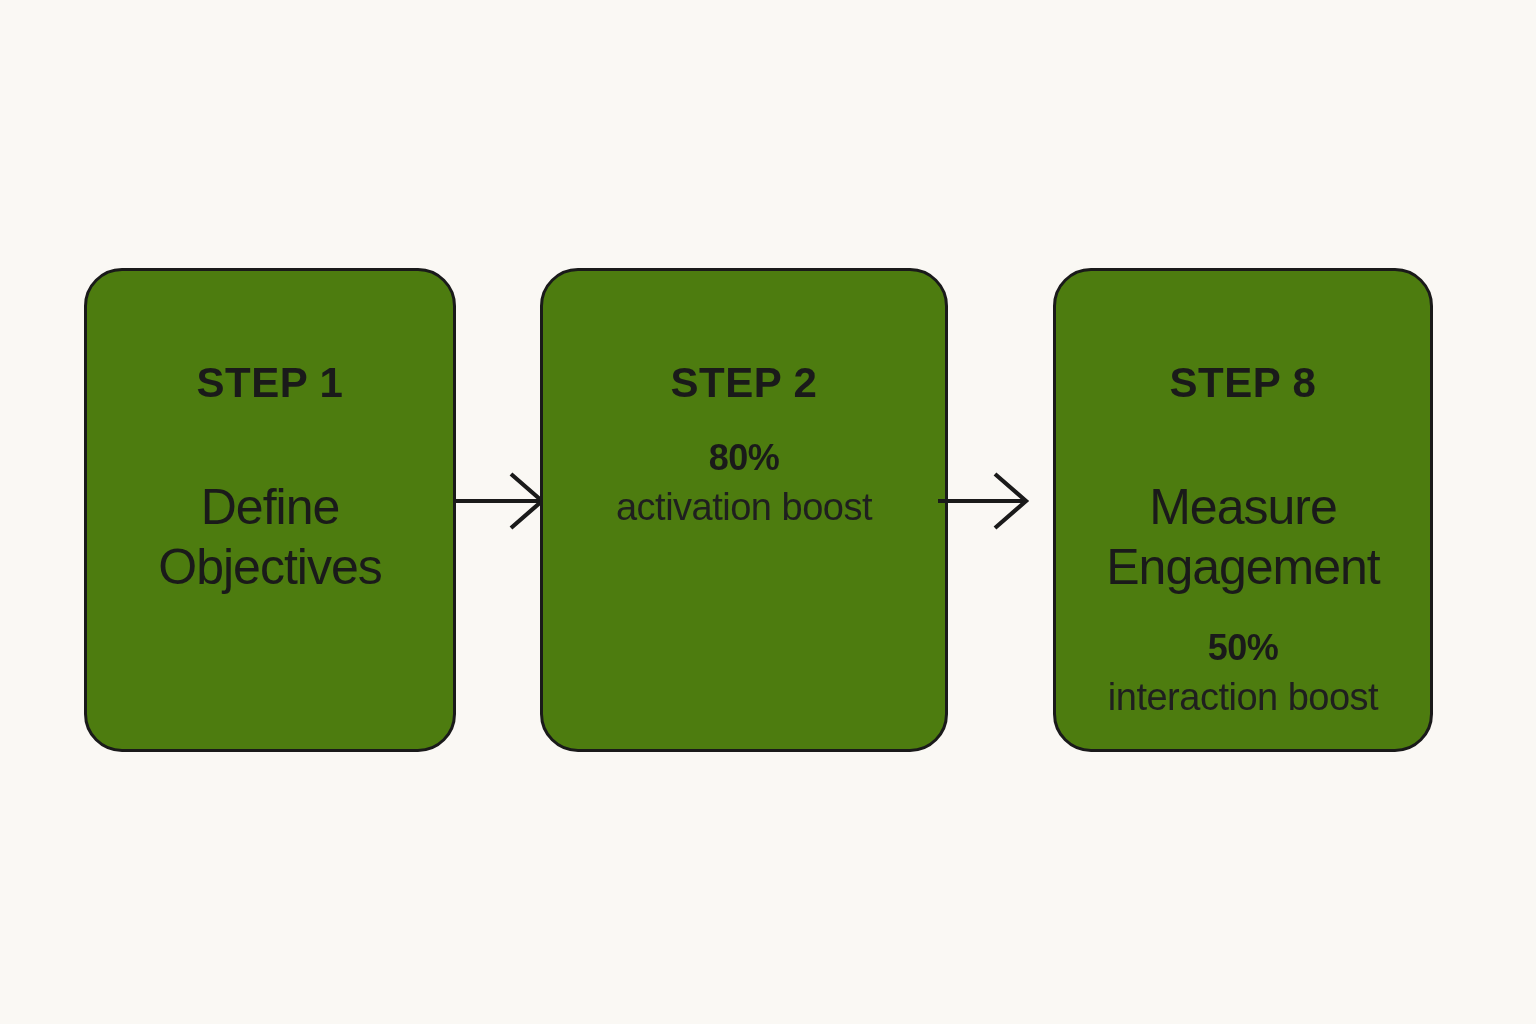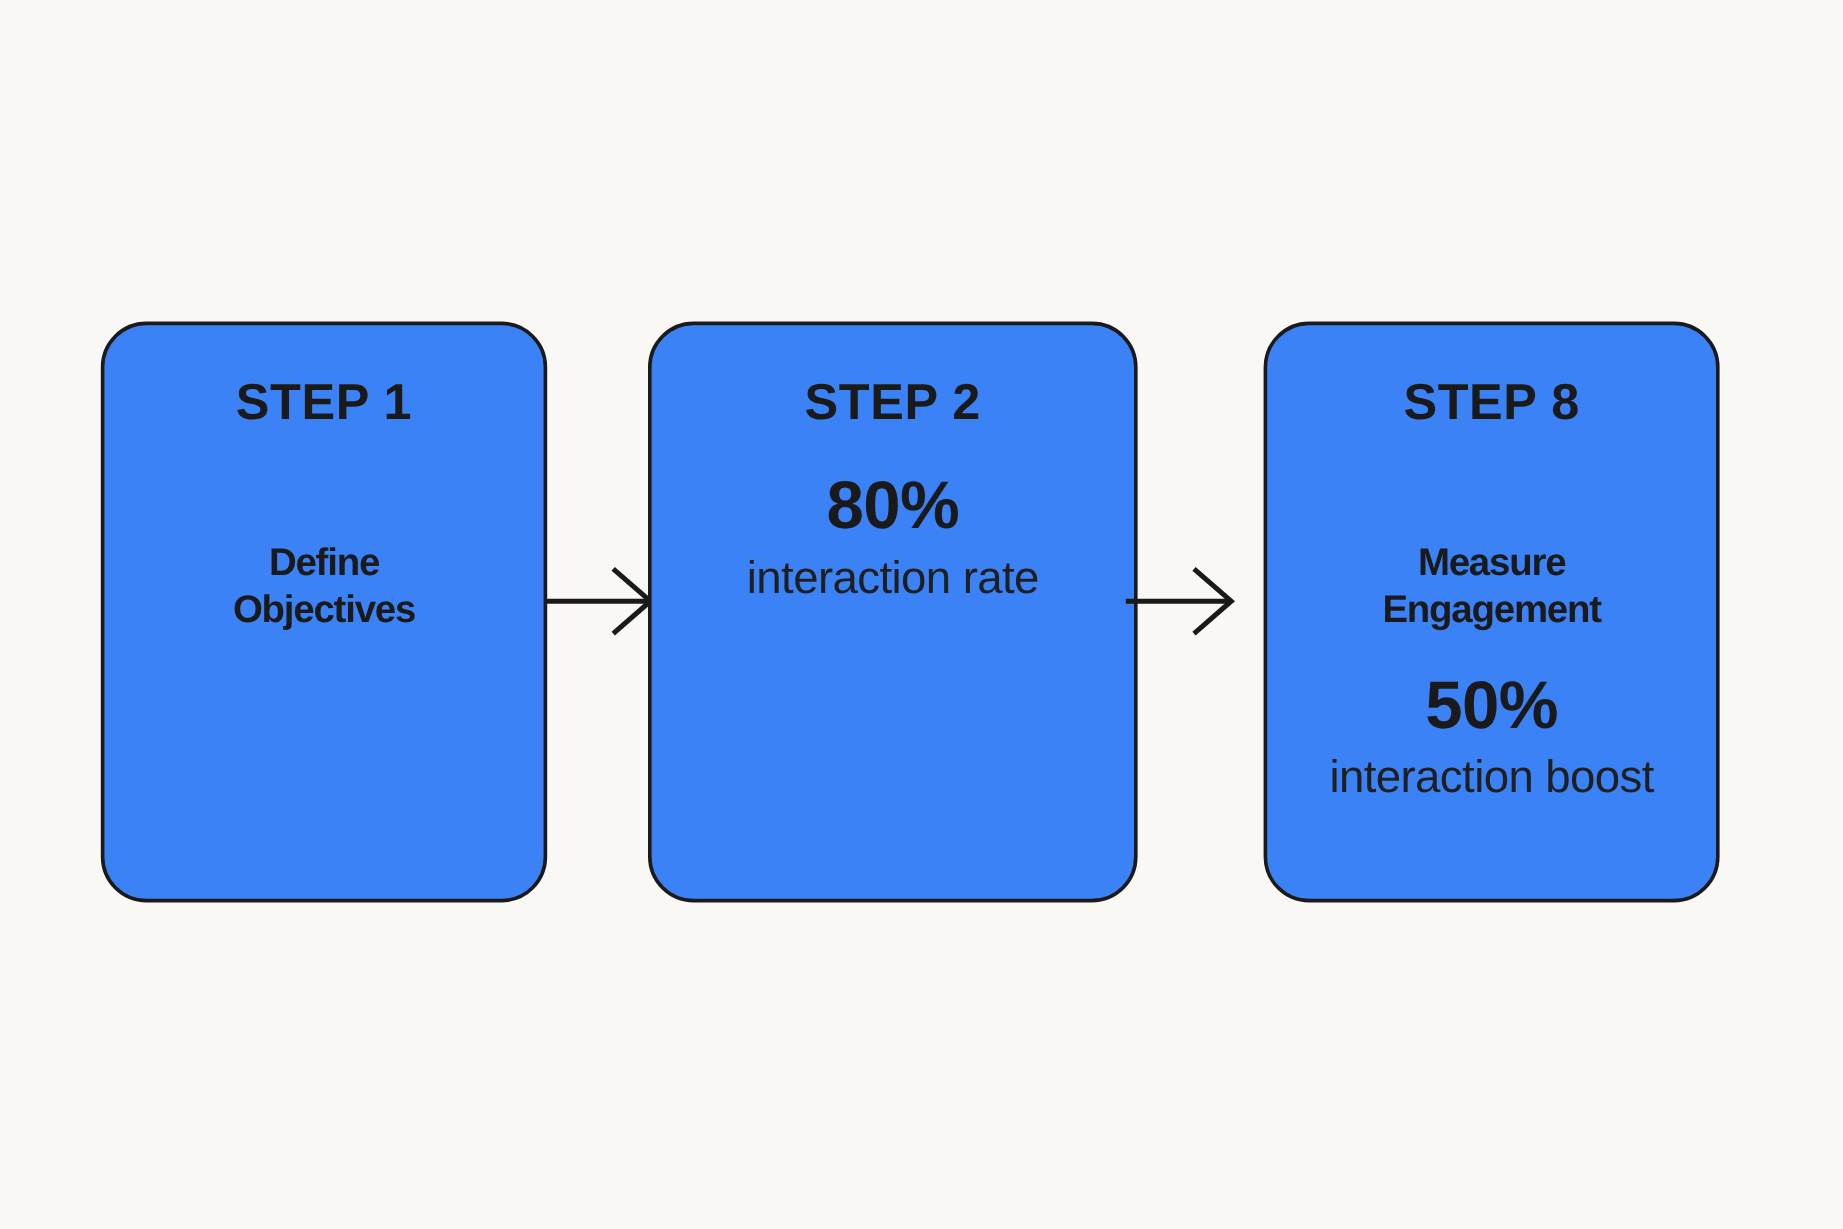"STEP 1" .step-box { background: #3b82f6 -> #4d7c0f; padding-top: 40px -> 88px }
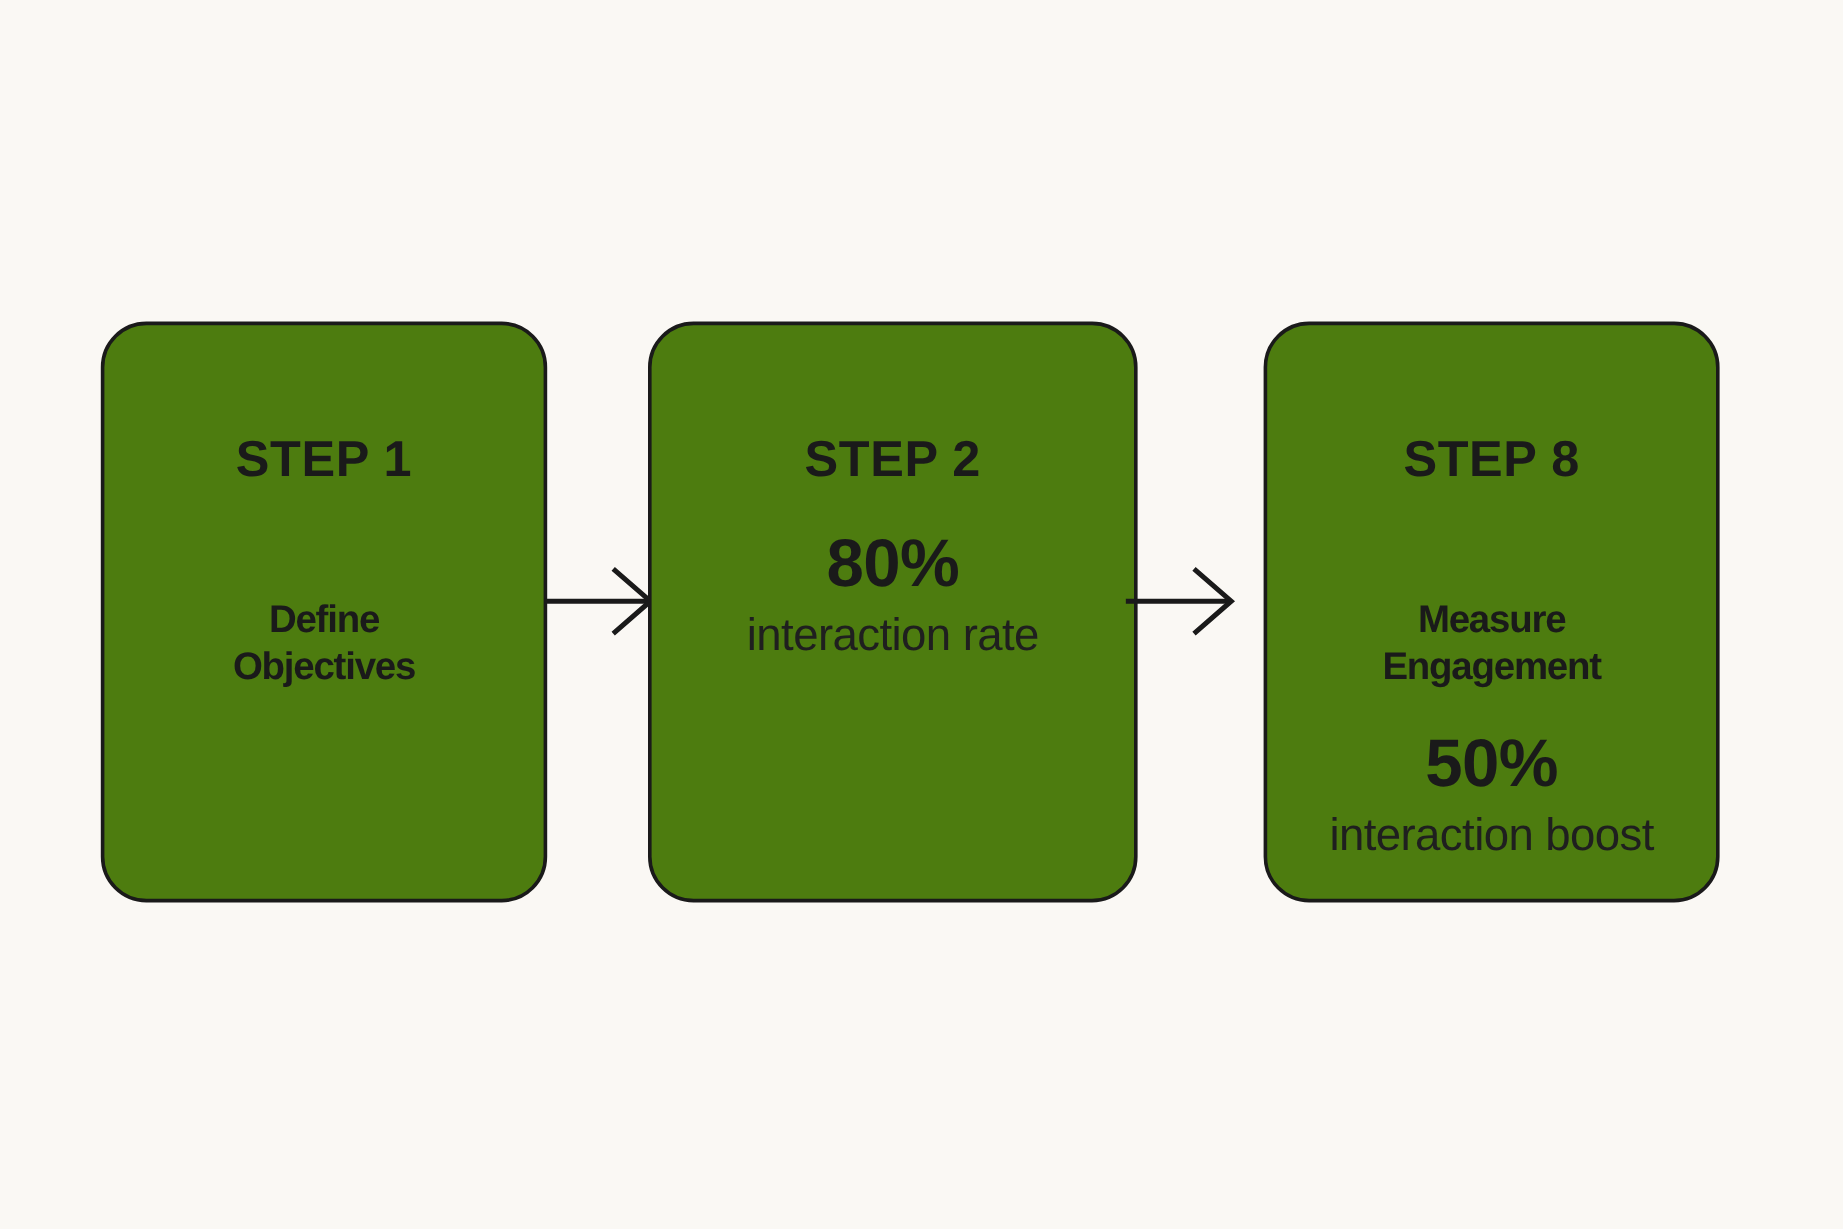"80%" .stat-value { font-size: 56px -> 36px }
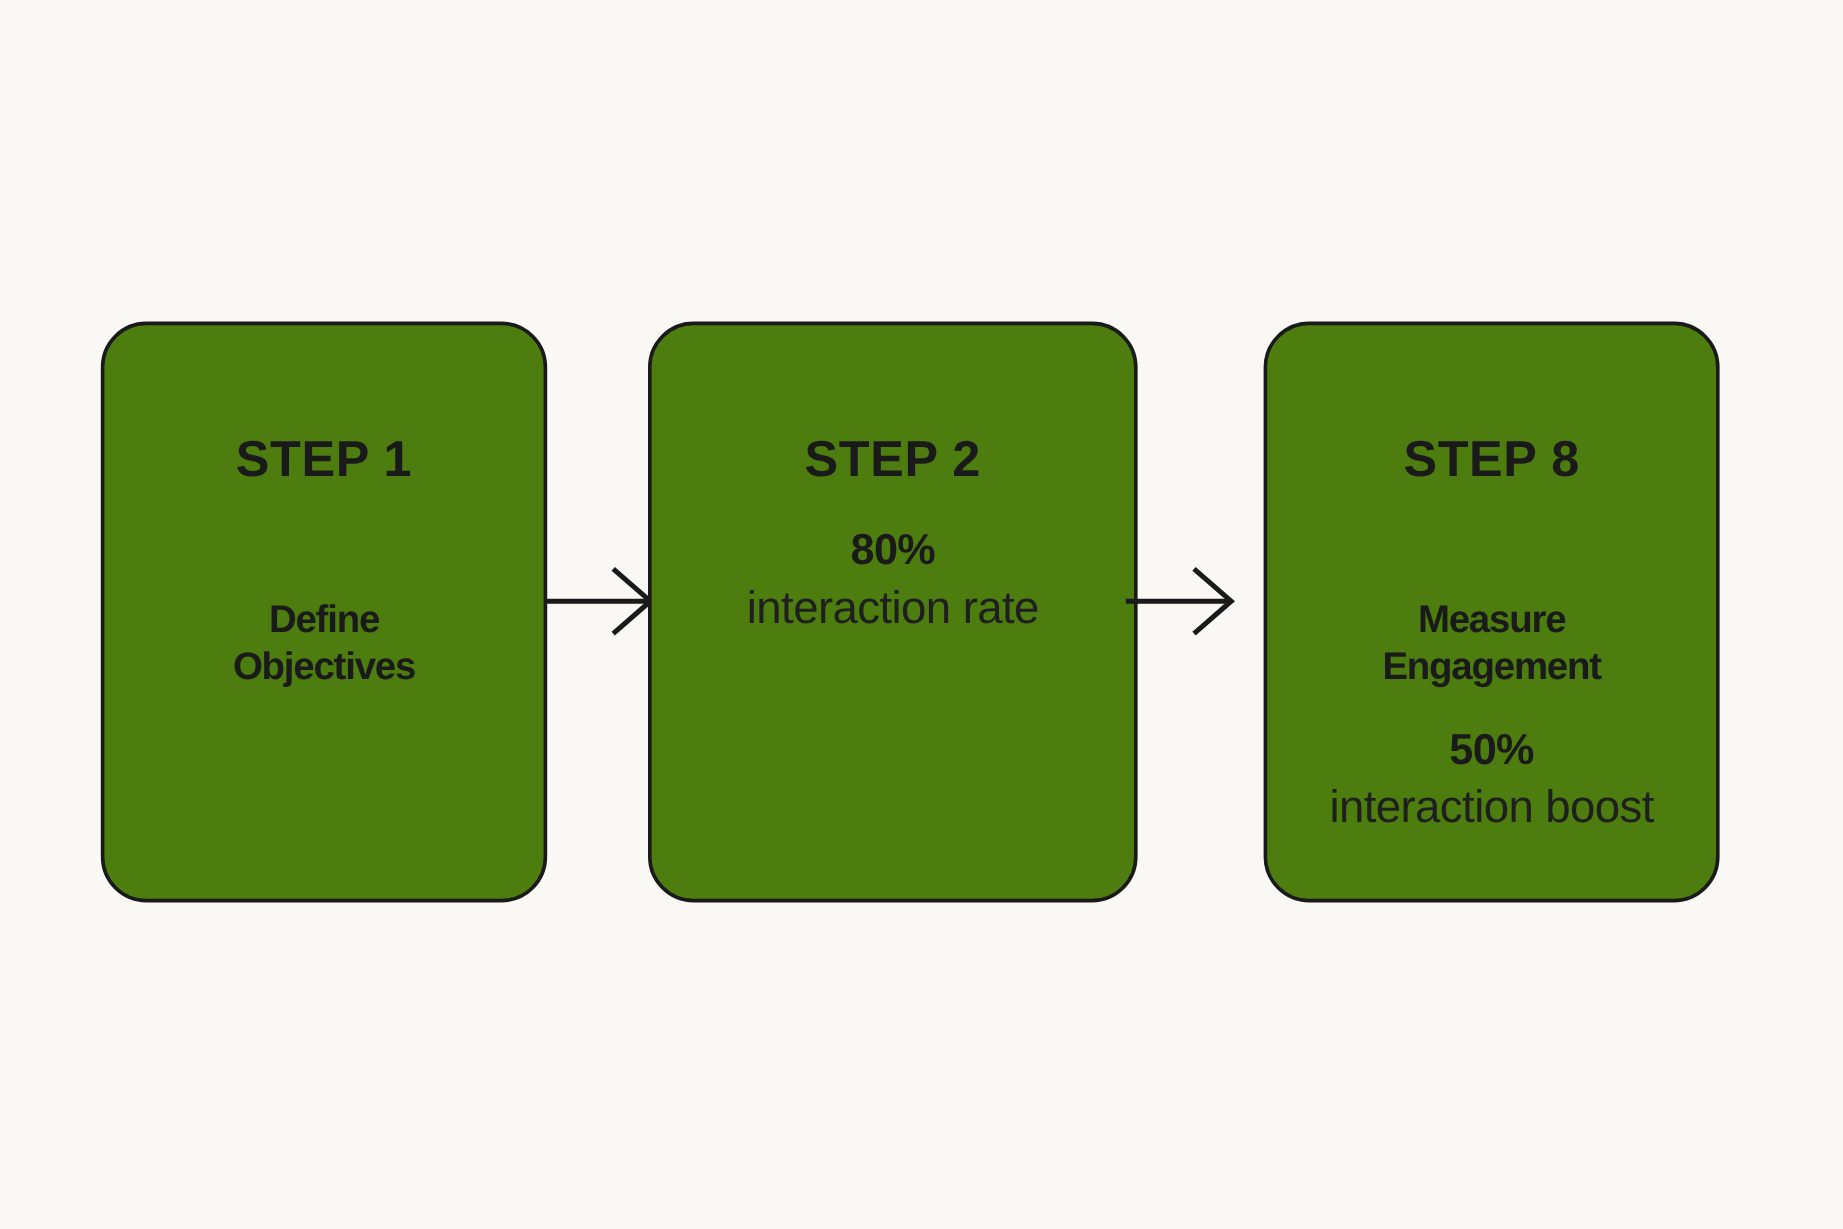"Define" .step-title { font-size: 32px -> 50px; font-weight: 700 -> 400; margin-top: 90px -> 70px }
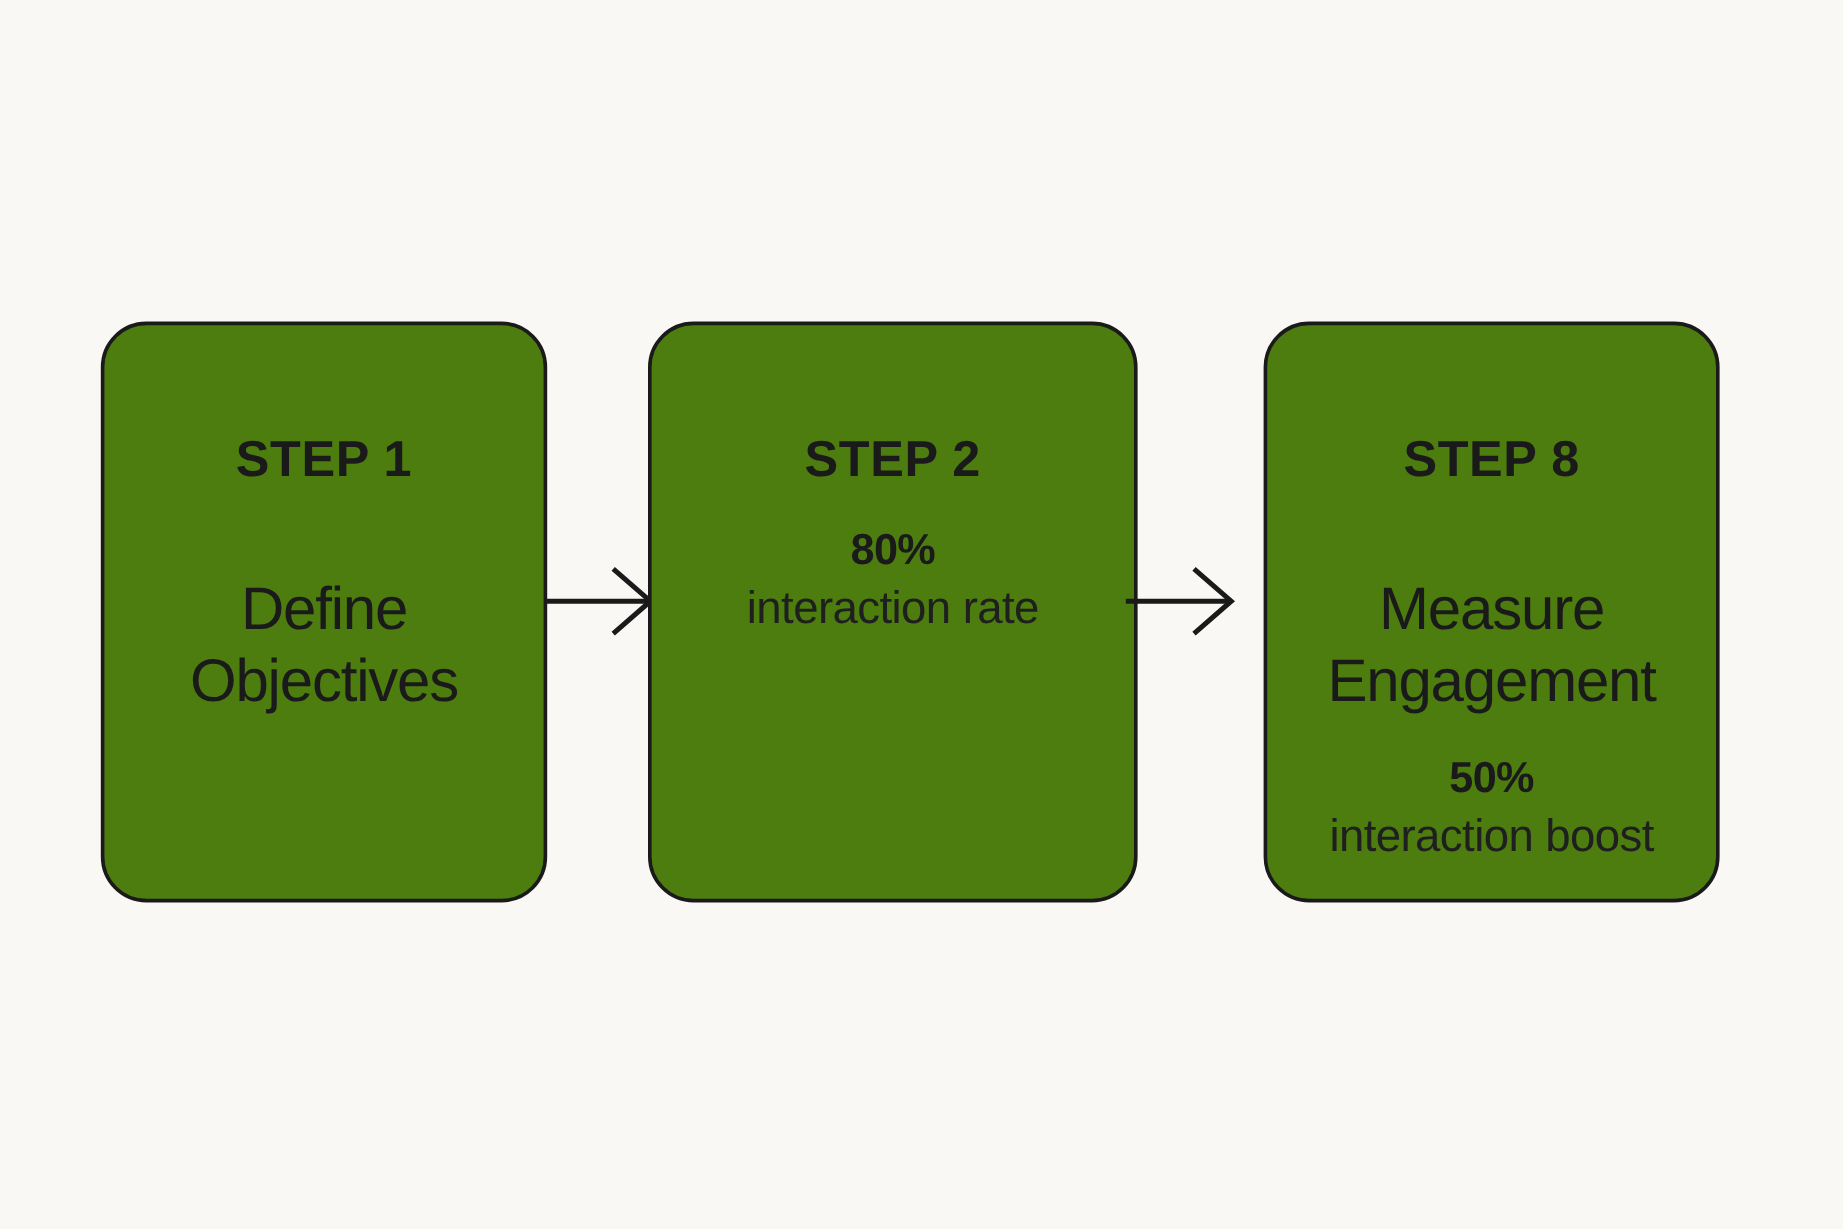"interaction rate" div.stat-label { text: interaction rate -> activation boost }
